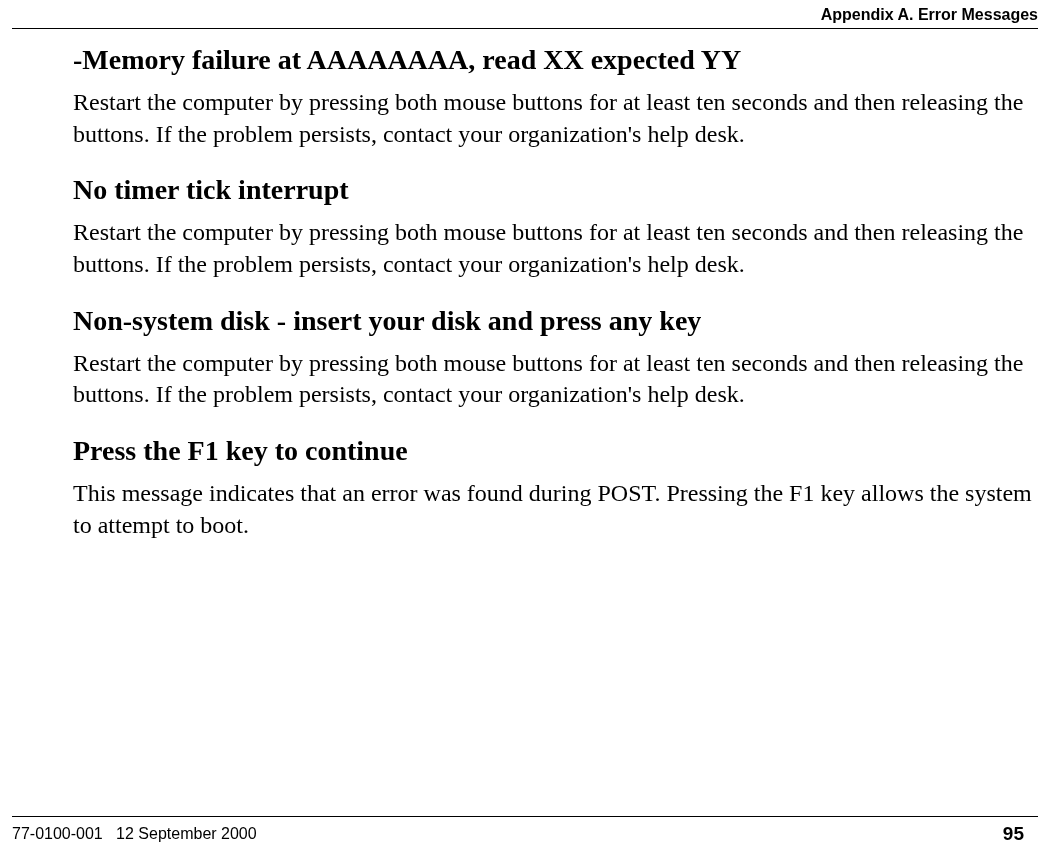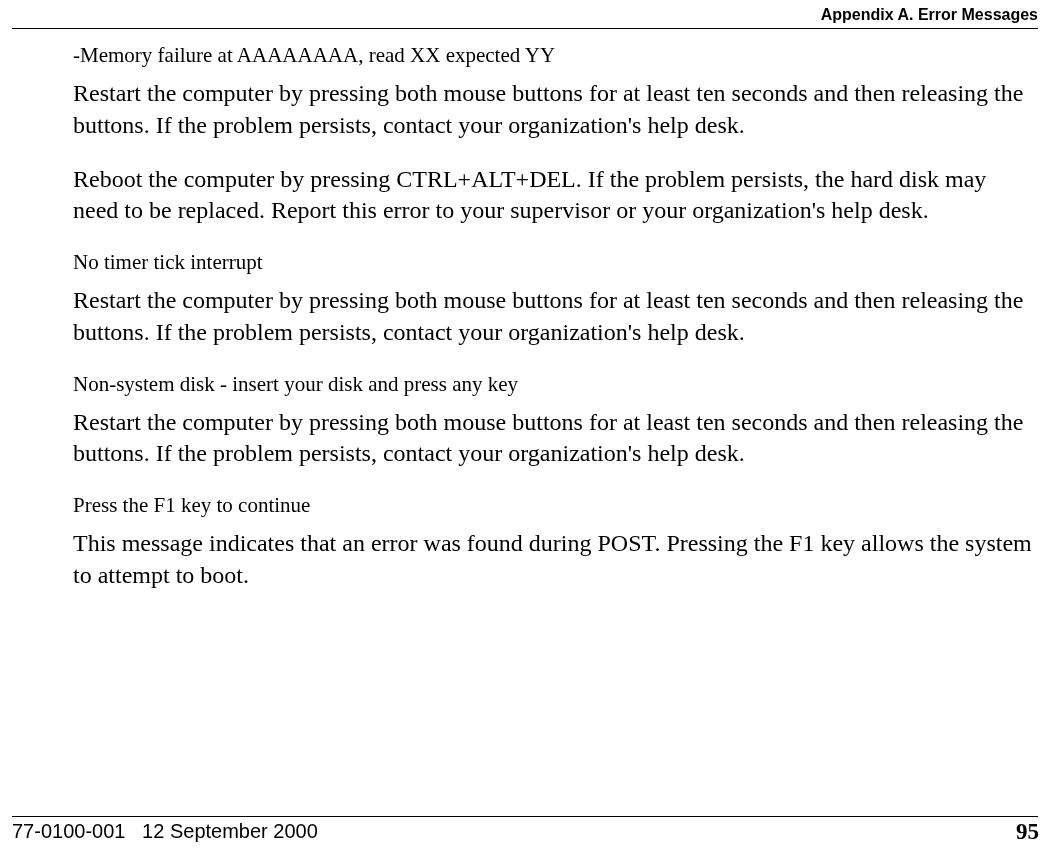"-Memory failure at AAAAAAAA, read" .entry-heading { font-size: 21px -> 28px; font-weight: 400 -> 700 }
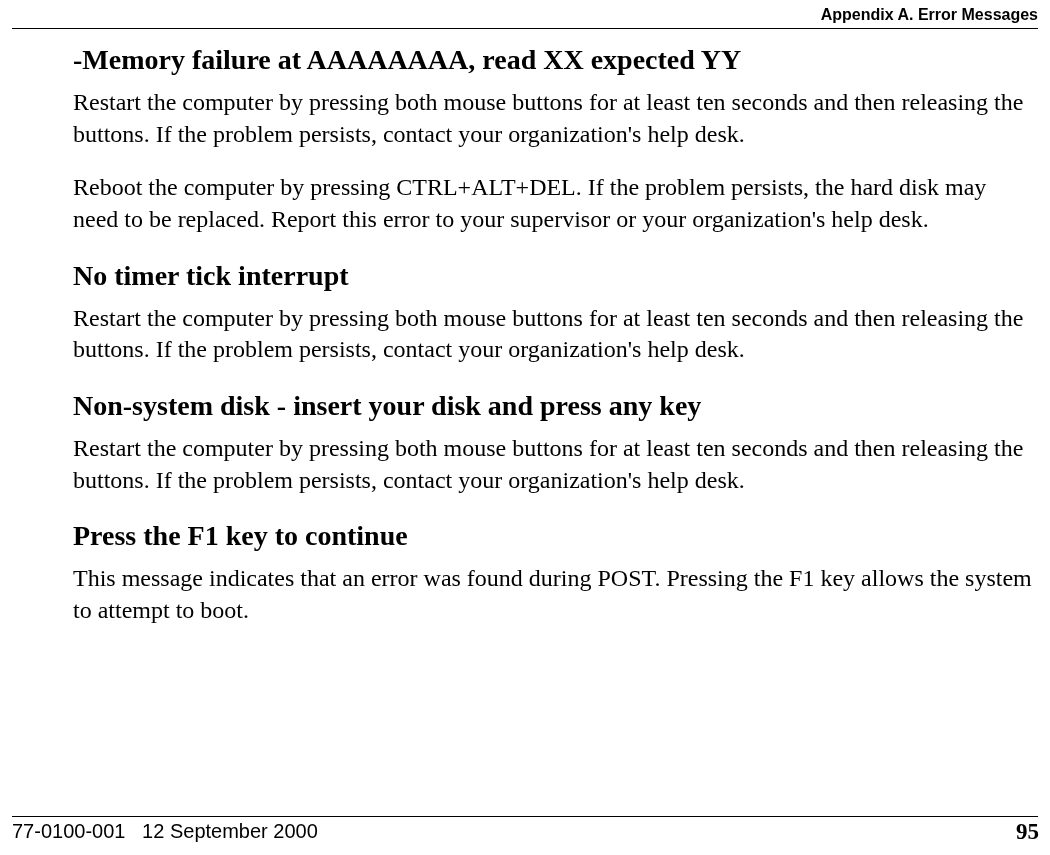"Reboot the computer by pressing" p.entry-body { html: <p>Reboot the computer by pressing CTRL+ALT+DEL. If the problem persists, the hard disk may need to be replaced. Report this error to your supervisor or your organization's help desk.</p> -> none }
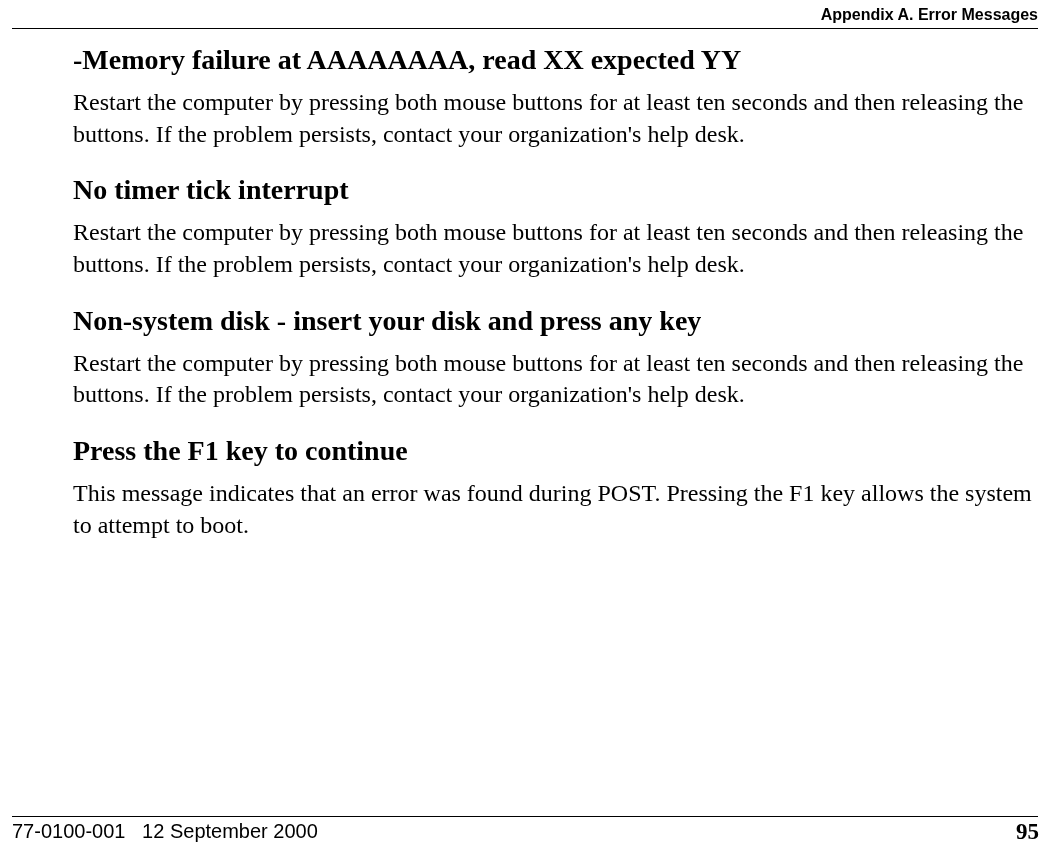"77-0100-001 12 September 2000" .footer-left { font-size: 20px -> 16px }
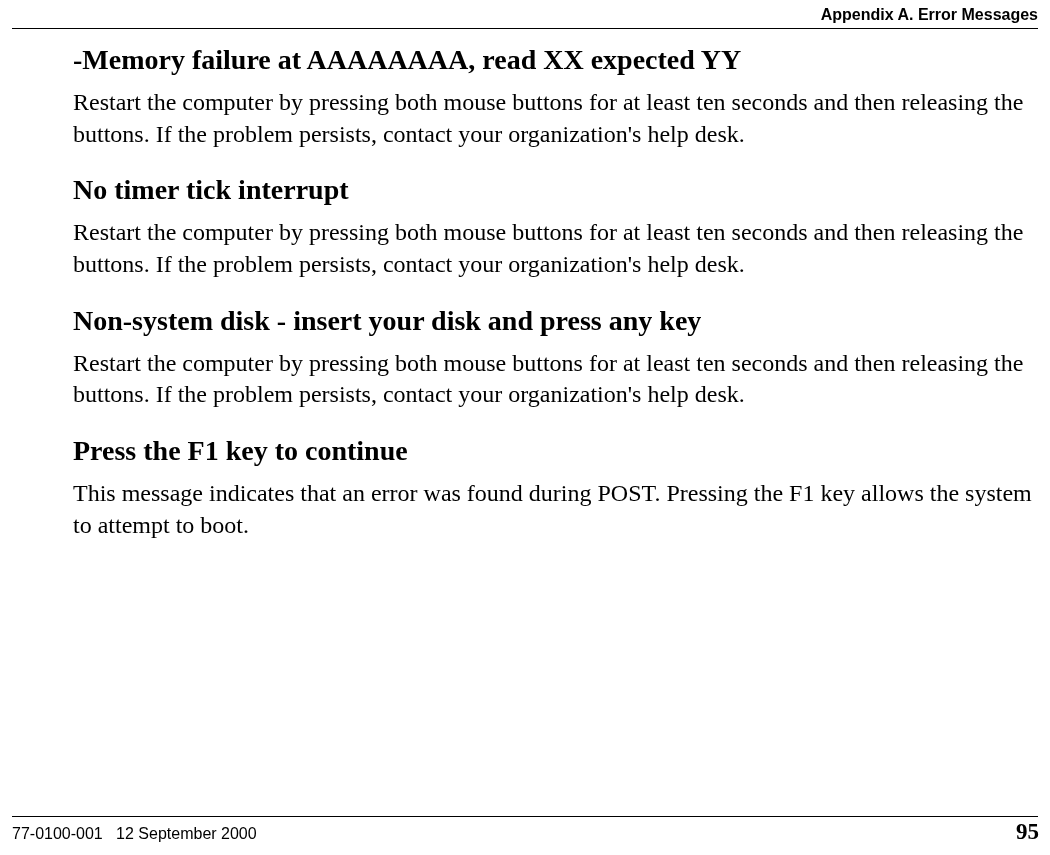"95" .footer-right { font-family: Liberation Serif, serif -> Liberation Sans, sans-serif; font-size: 23px -> 19px; right: 11px -> 26px }
